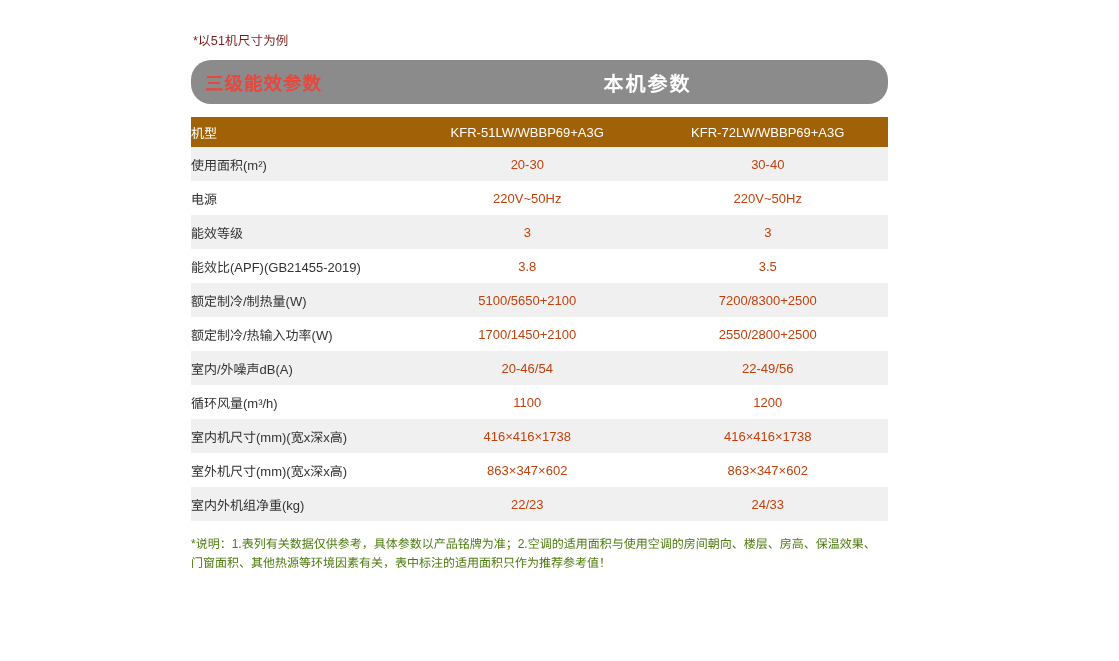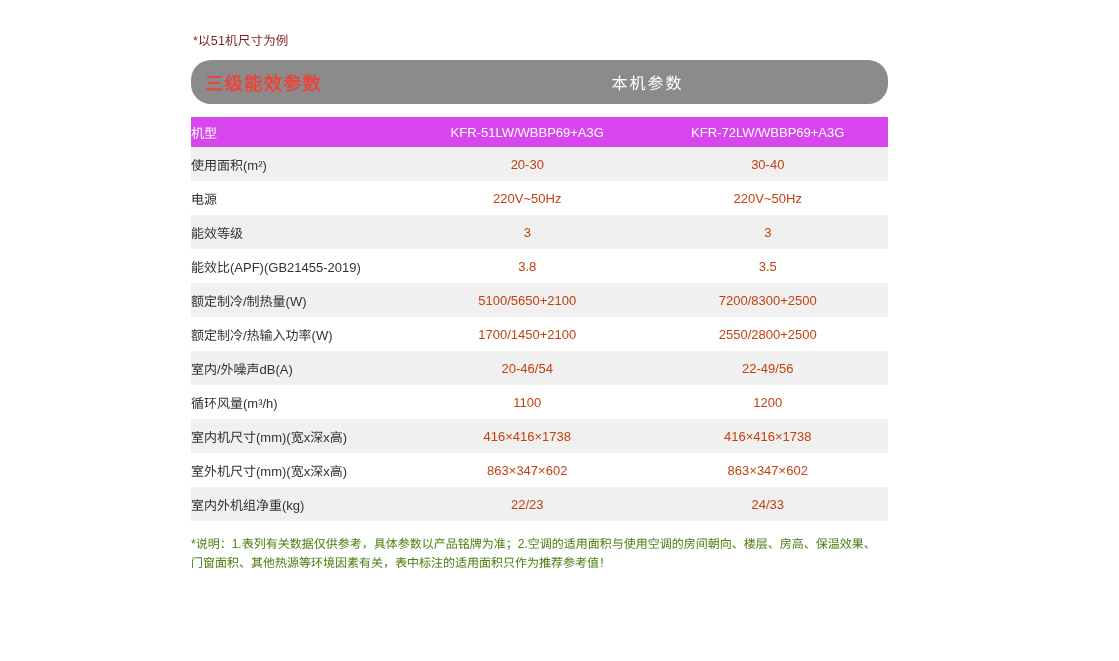"本机参数" .header-title-text { font-size: 16px -> 20px; font-weight: normal -> bold }
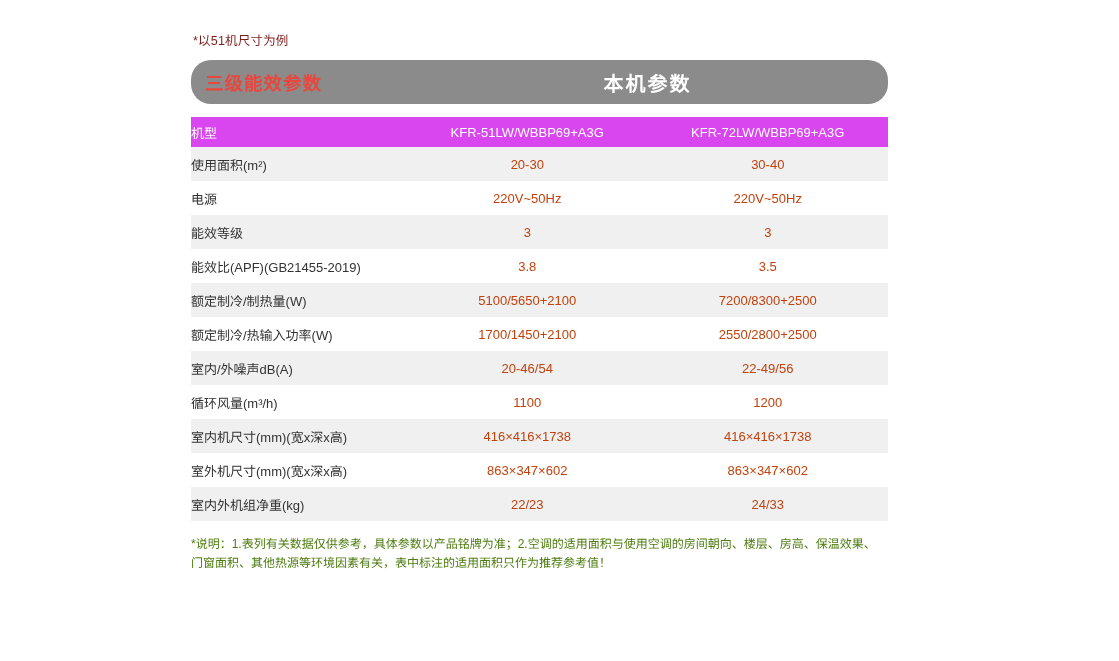"机型" table.spec tr.head th { background: #d946ef -> #a16207 }
